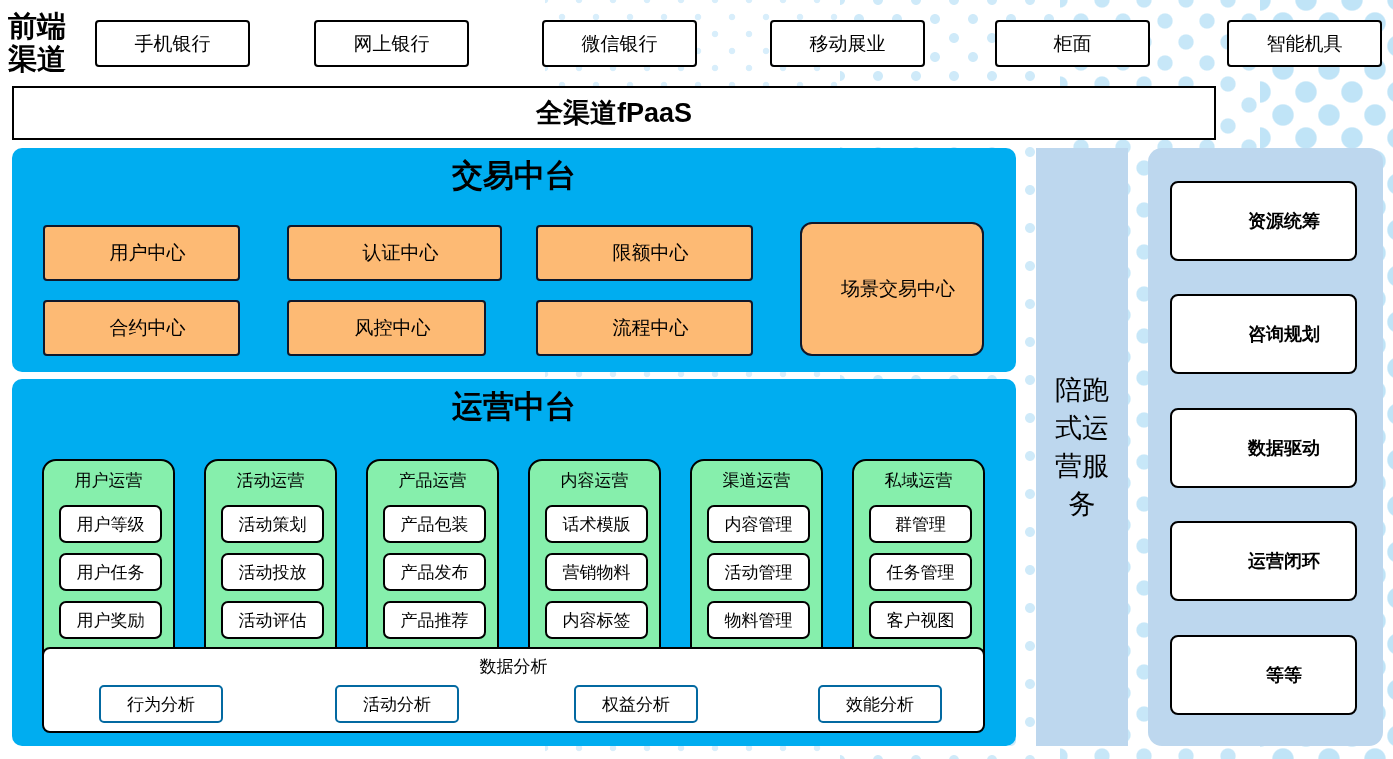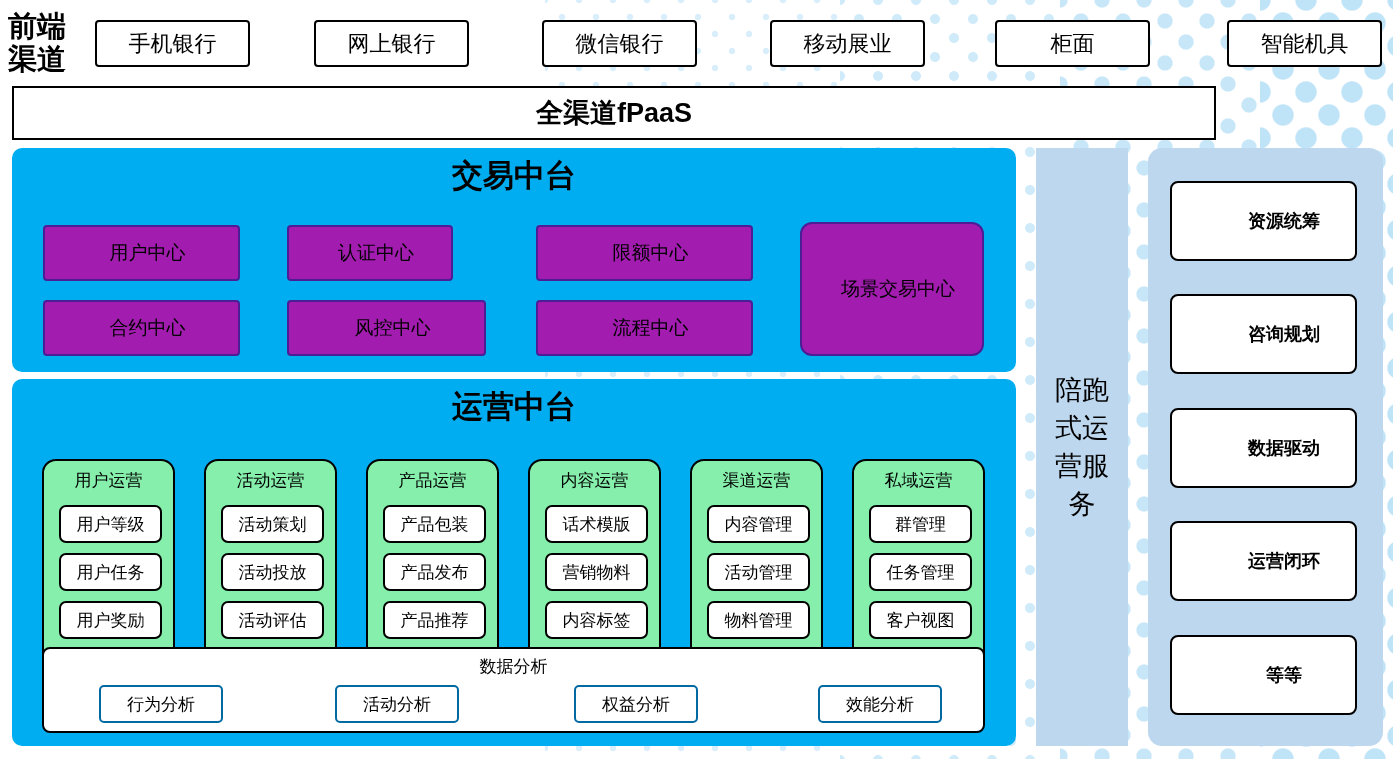"手机银行" .channel-box { font-size: 22px -> 19px }
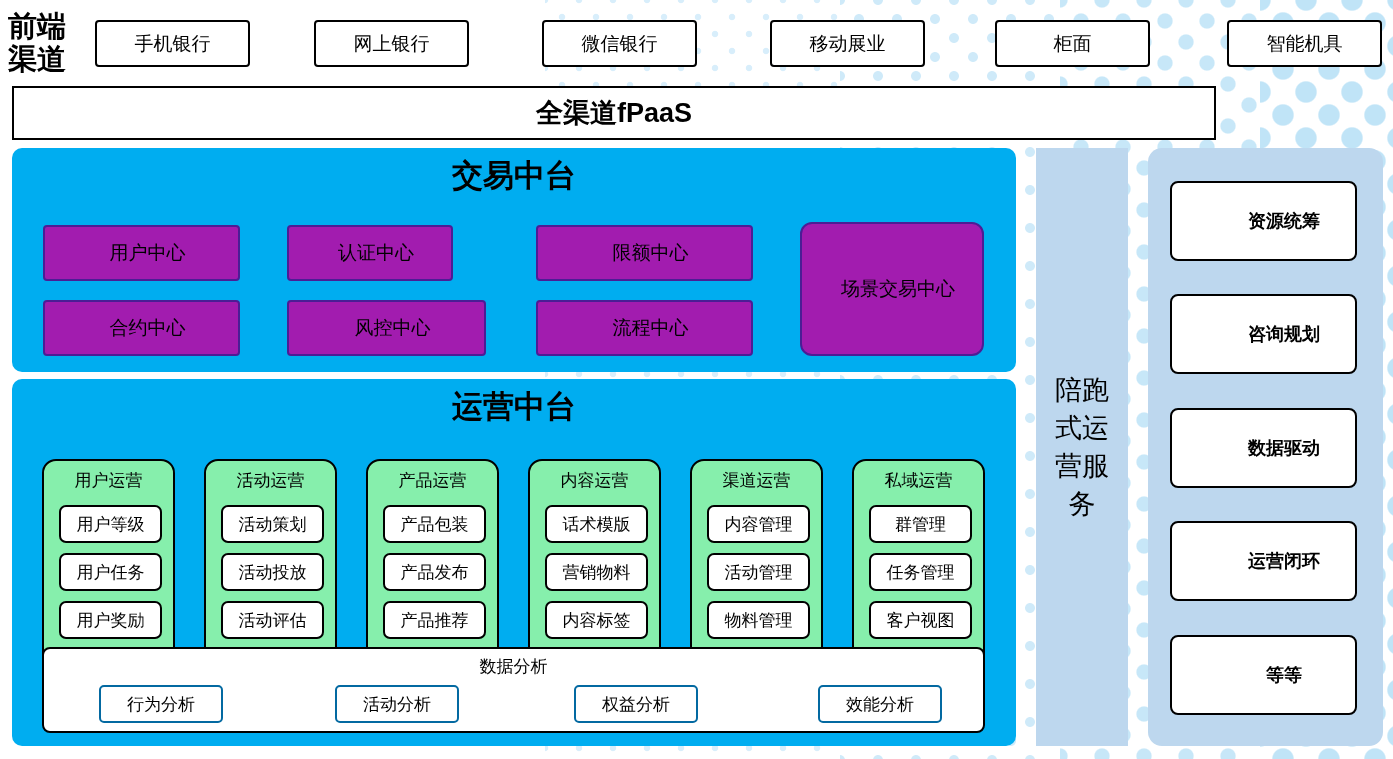"用户中心" .wbox { background: #a21caf -> #fdba74; border: 2px solid #4c1d95 -> 2px solid #0f172a }
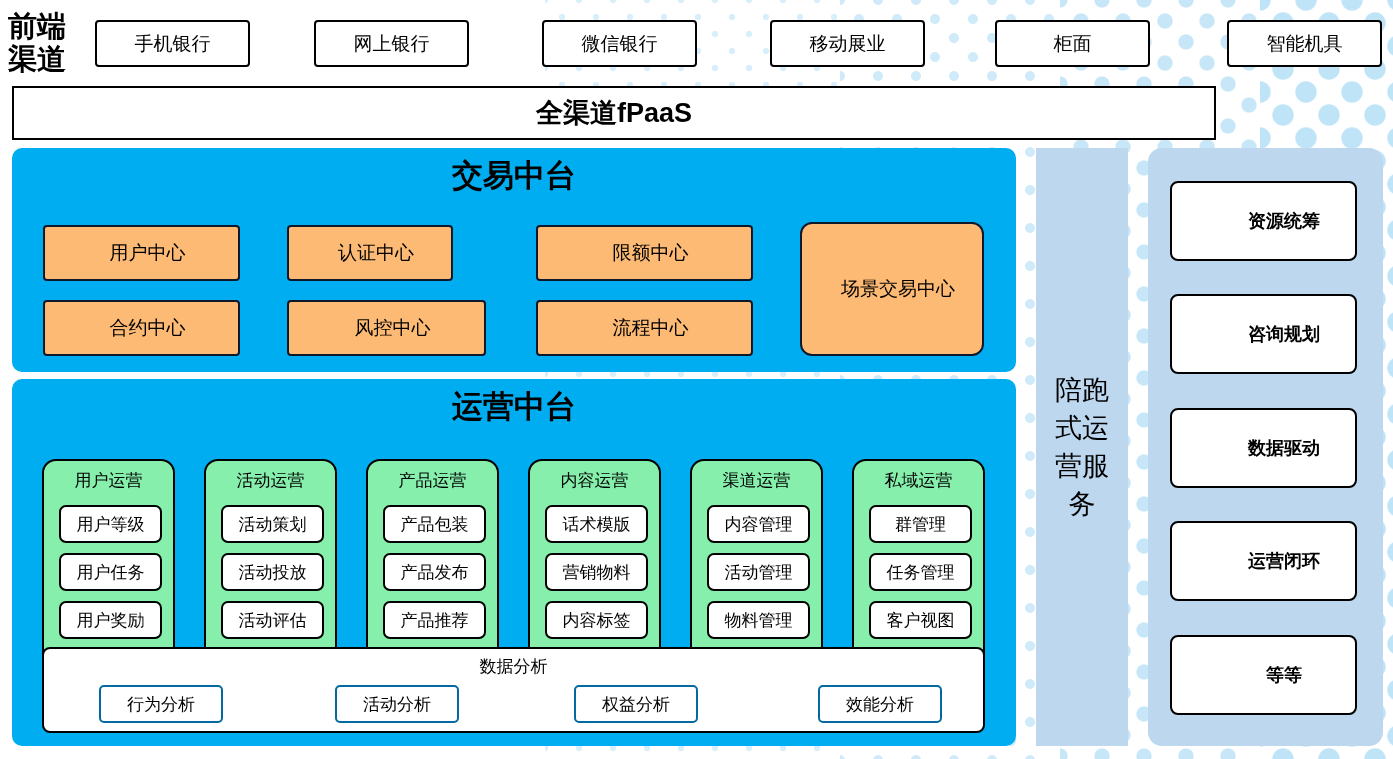"认证中心" div.wbox { width: 166px -> 215px }
